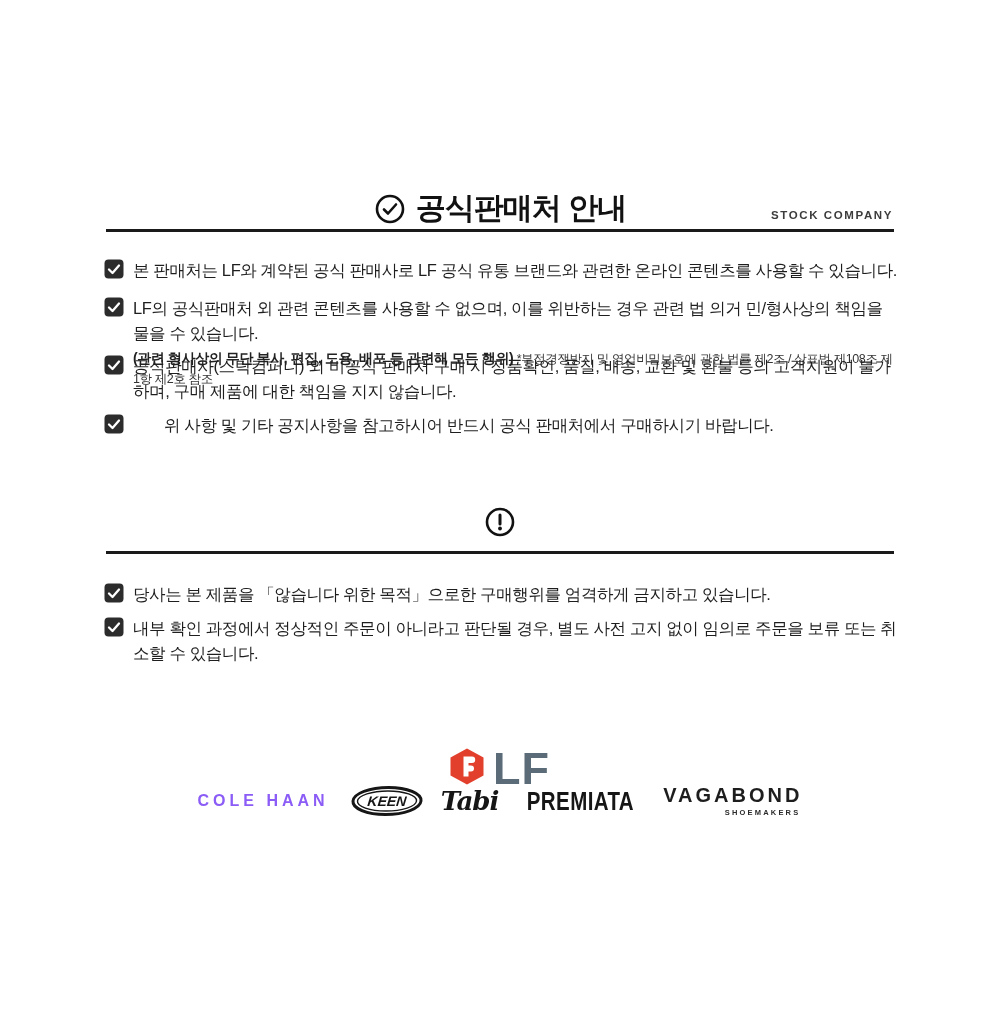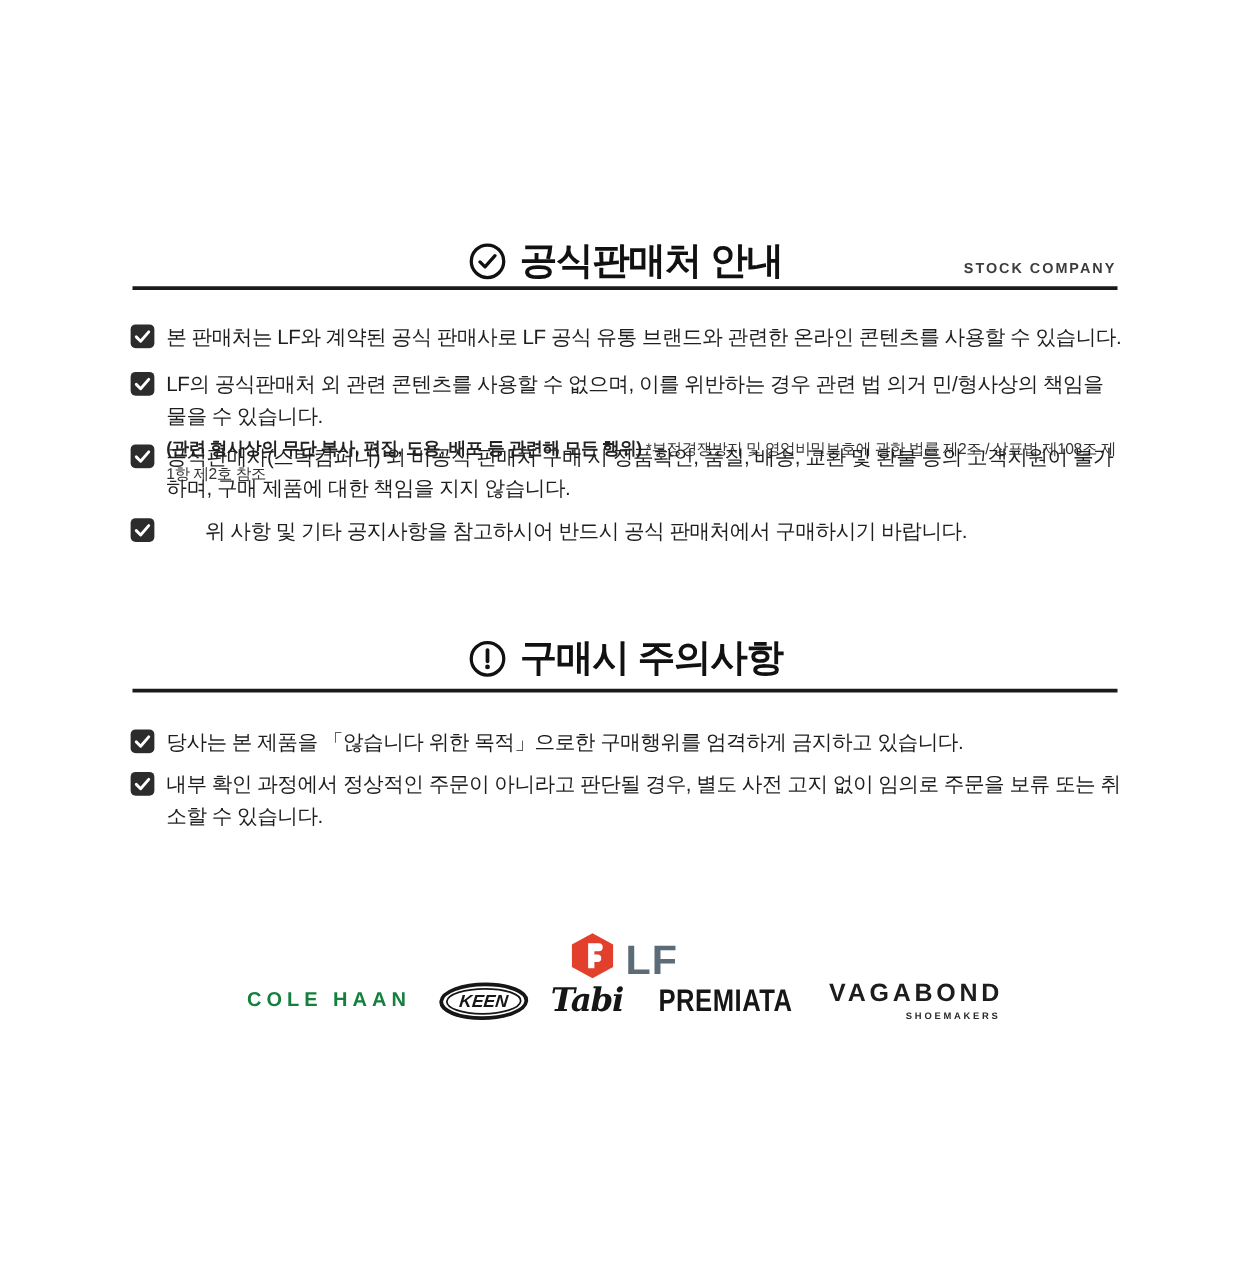"구매시 주의사항" span.t { html: <span>구매시 주의사항</span> -> none }
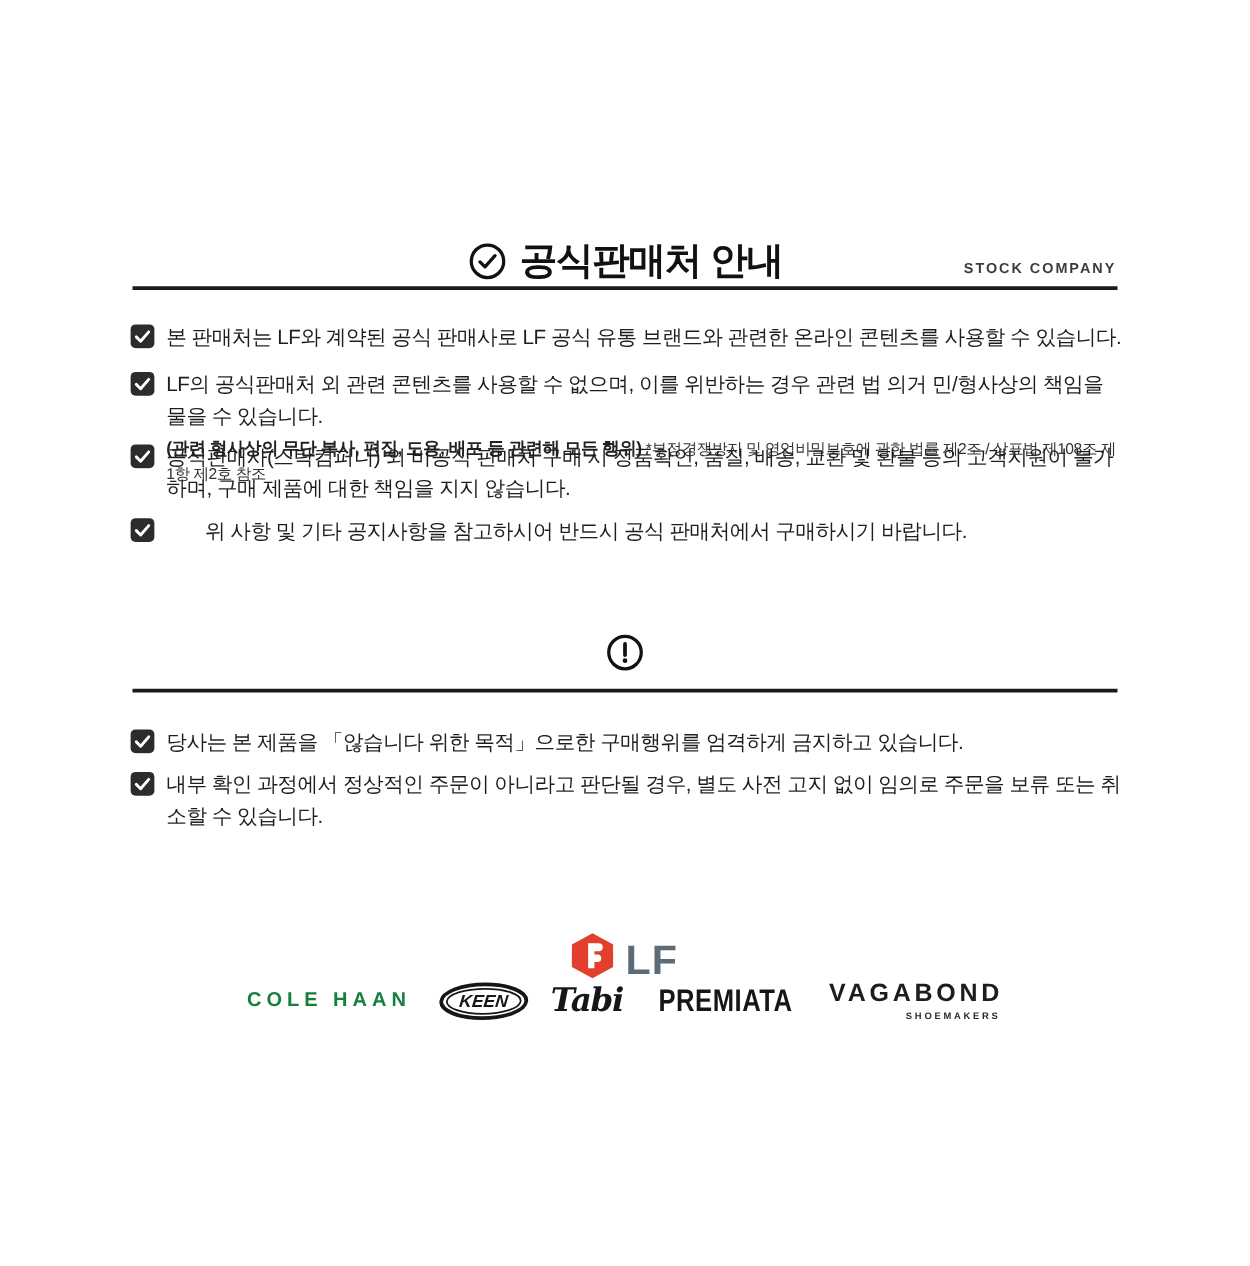"LF" .lf-word { font-size: 33px -> 45px }
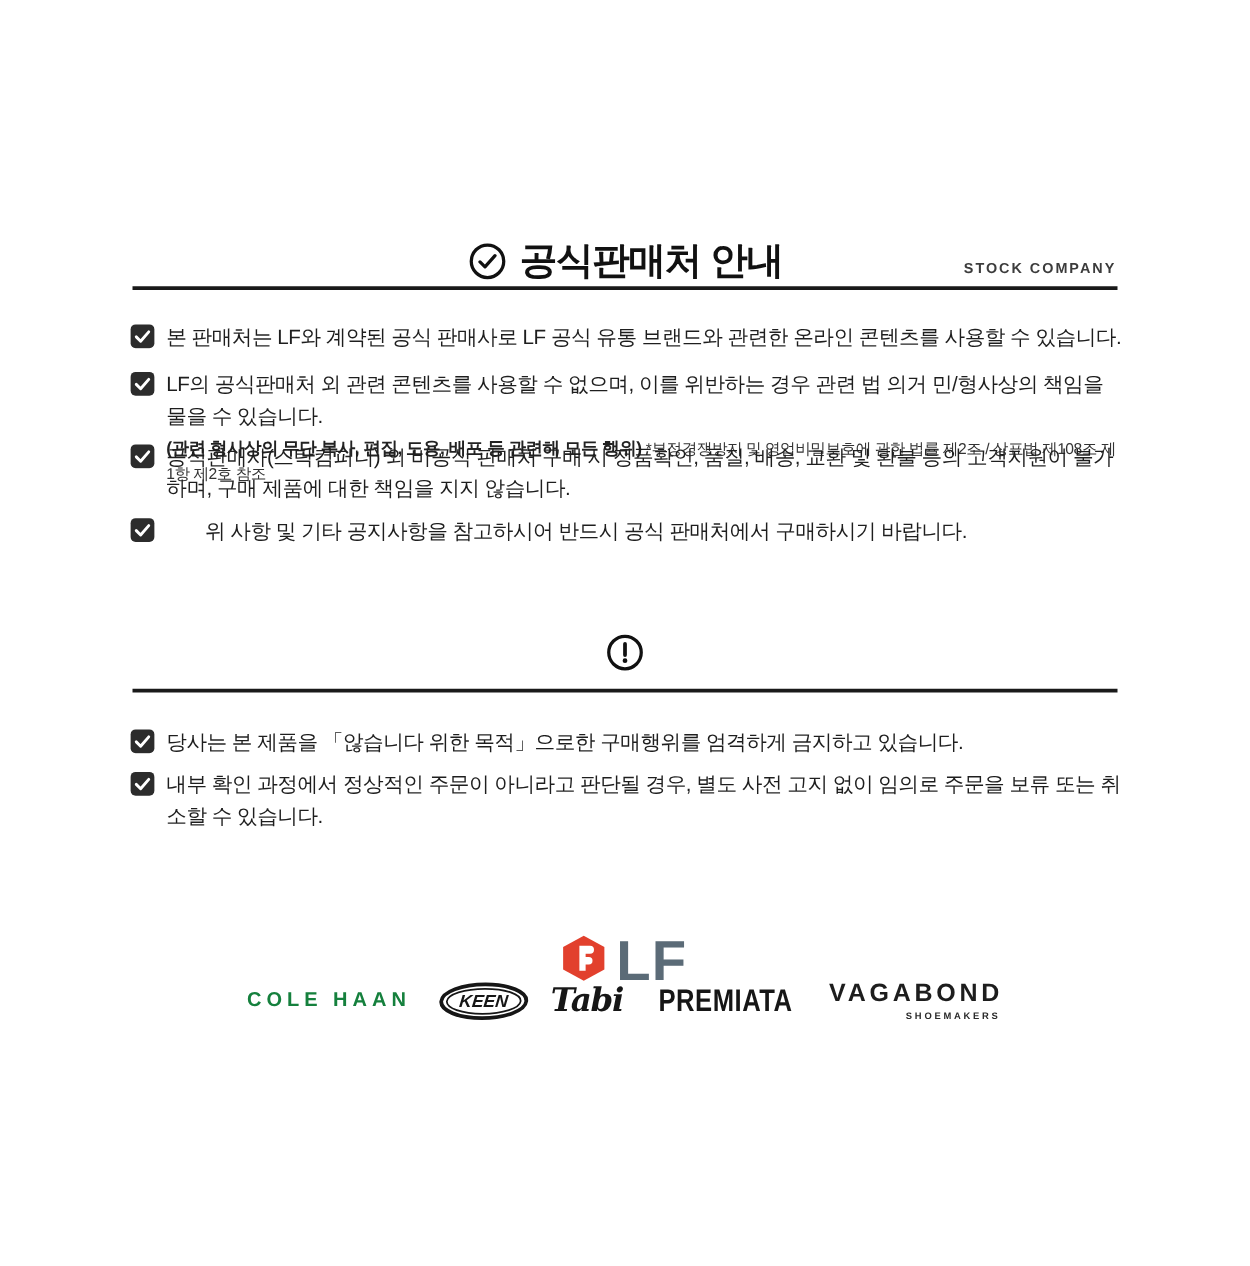"COLE HAAN" .colehaan { color: #15803d -> #8b5cf6 }
